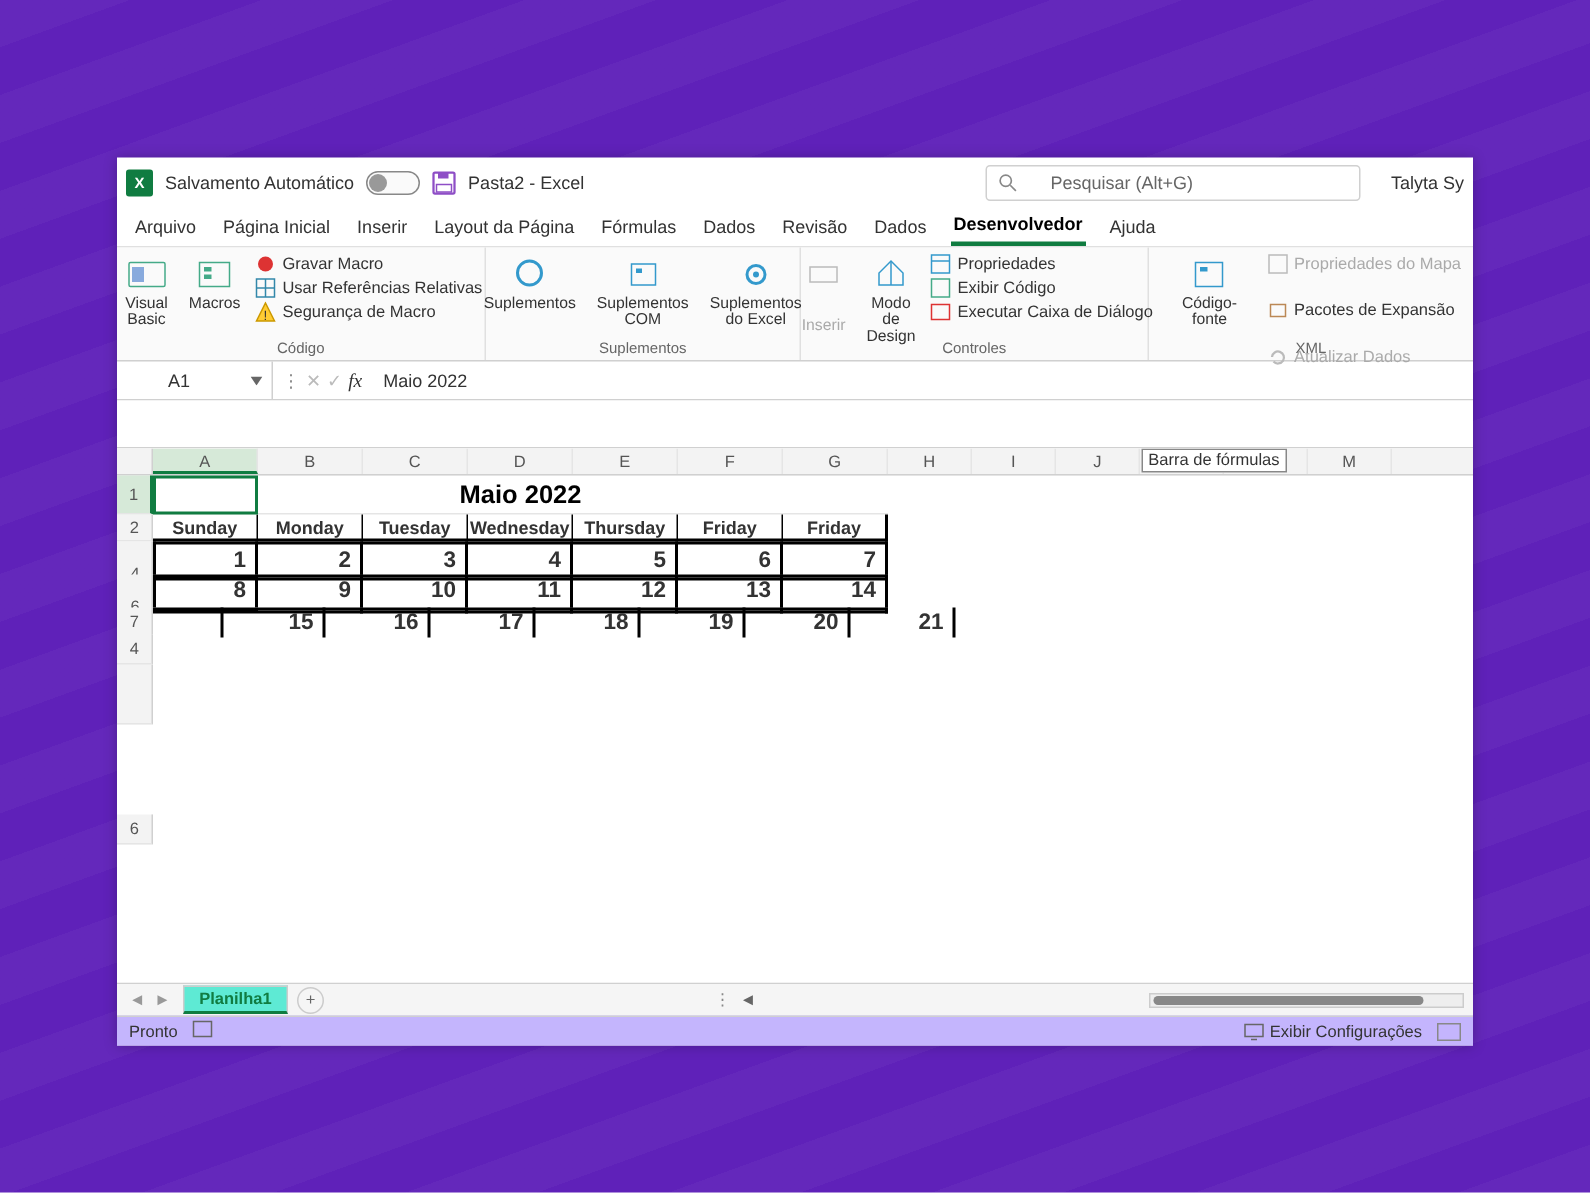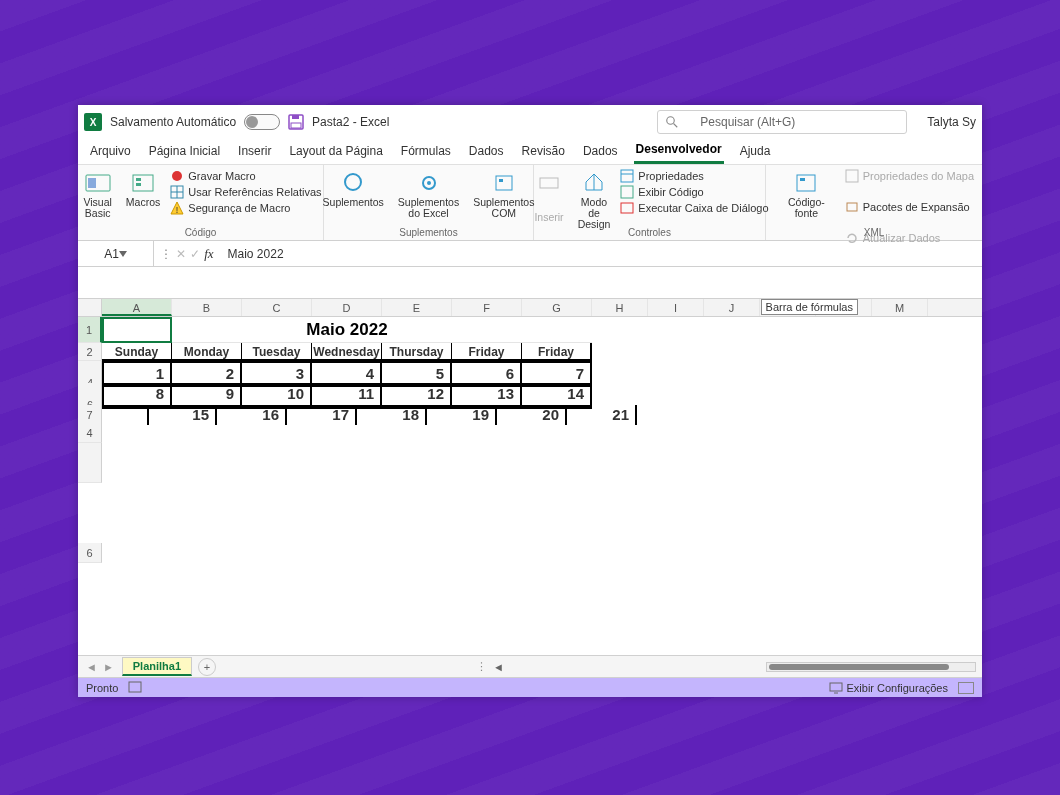"Suplementos do Excel" div.rbtn-big { order: before "Suplementos COM" -> after "Suplementos COM" }
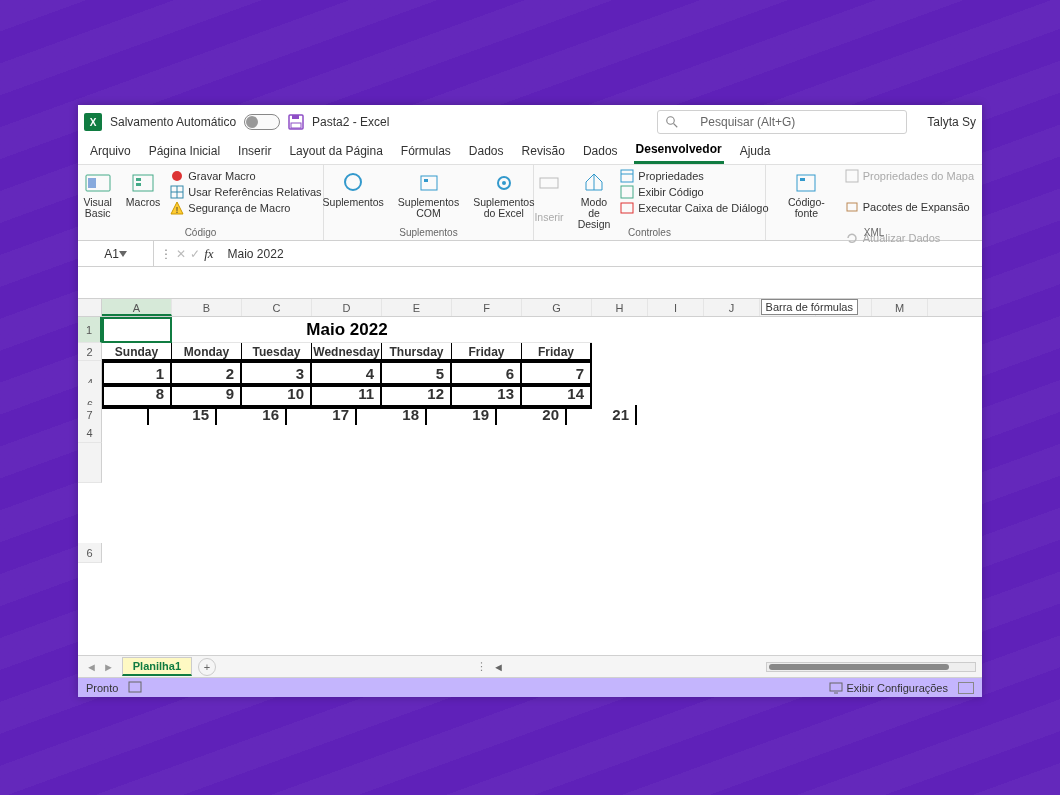"A1" .name-box { justify-content: center -> space-between; margin-left: none -> 28px }
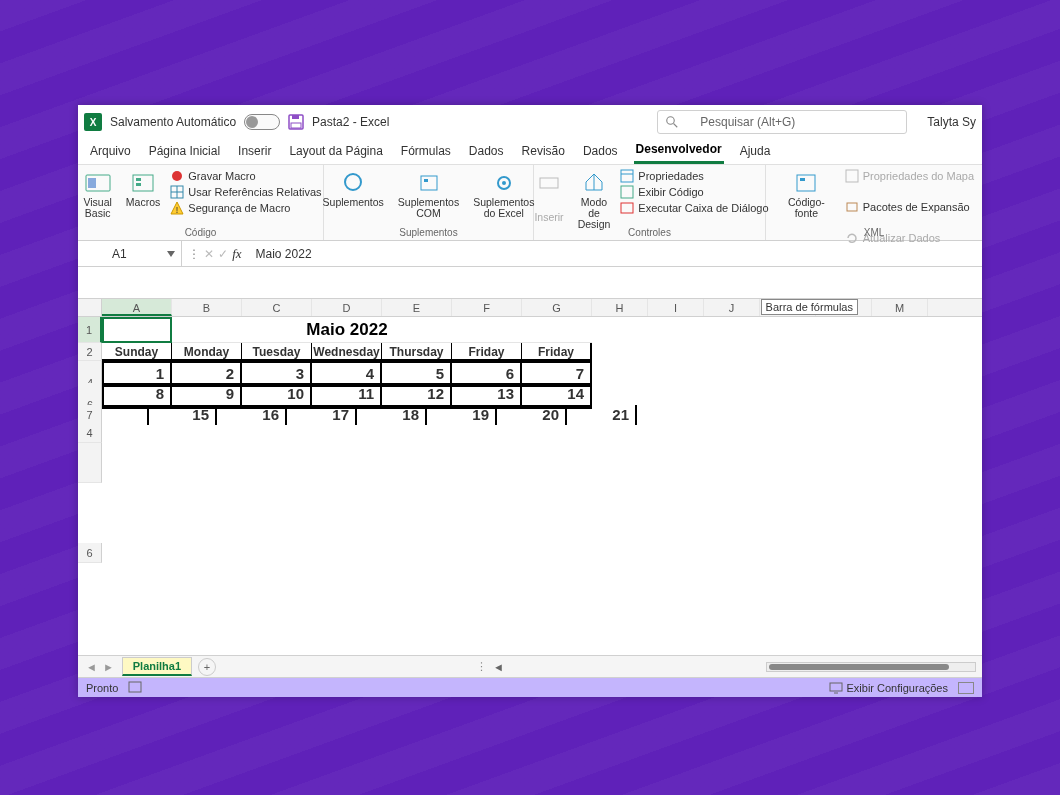"Planilha1" .sheet-tab { background: #fef9c3 -> #5eead4 }
